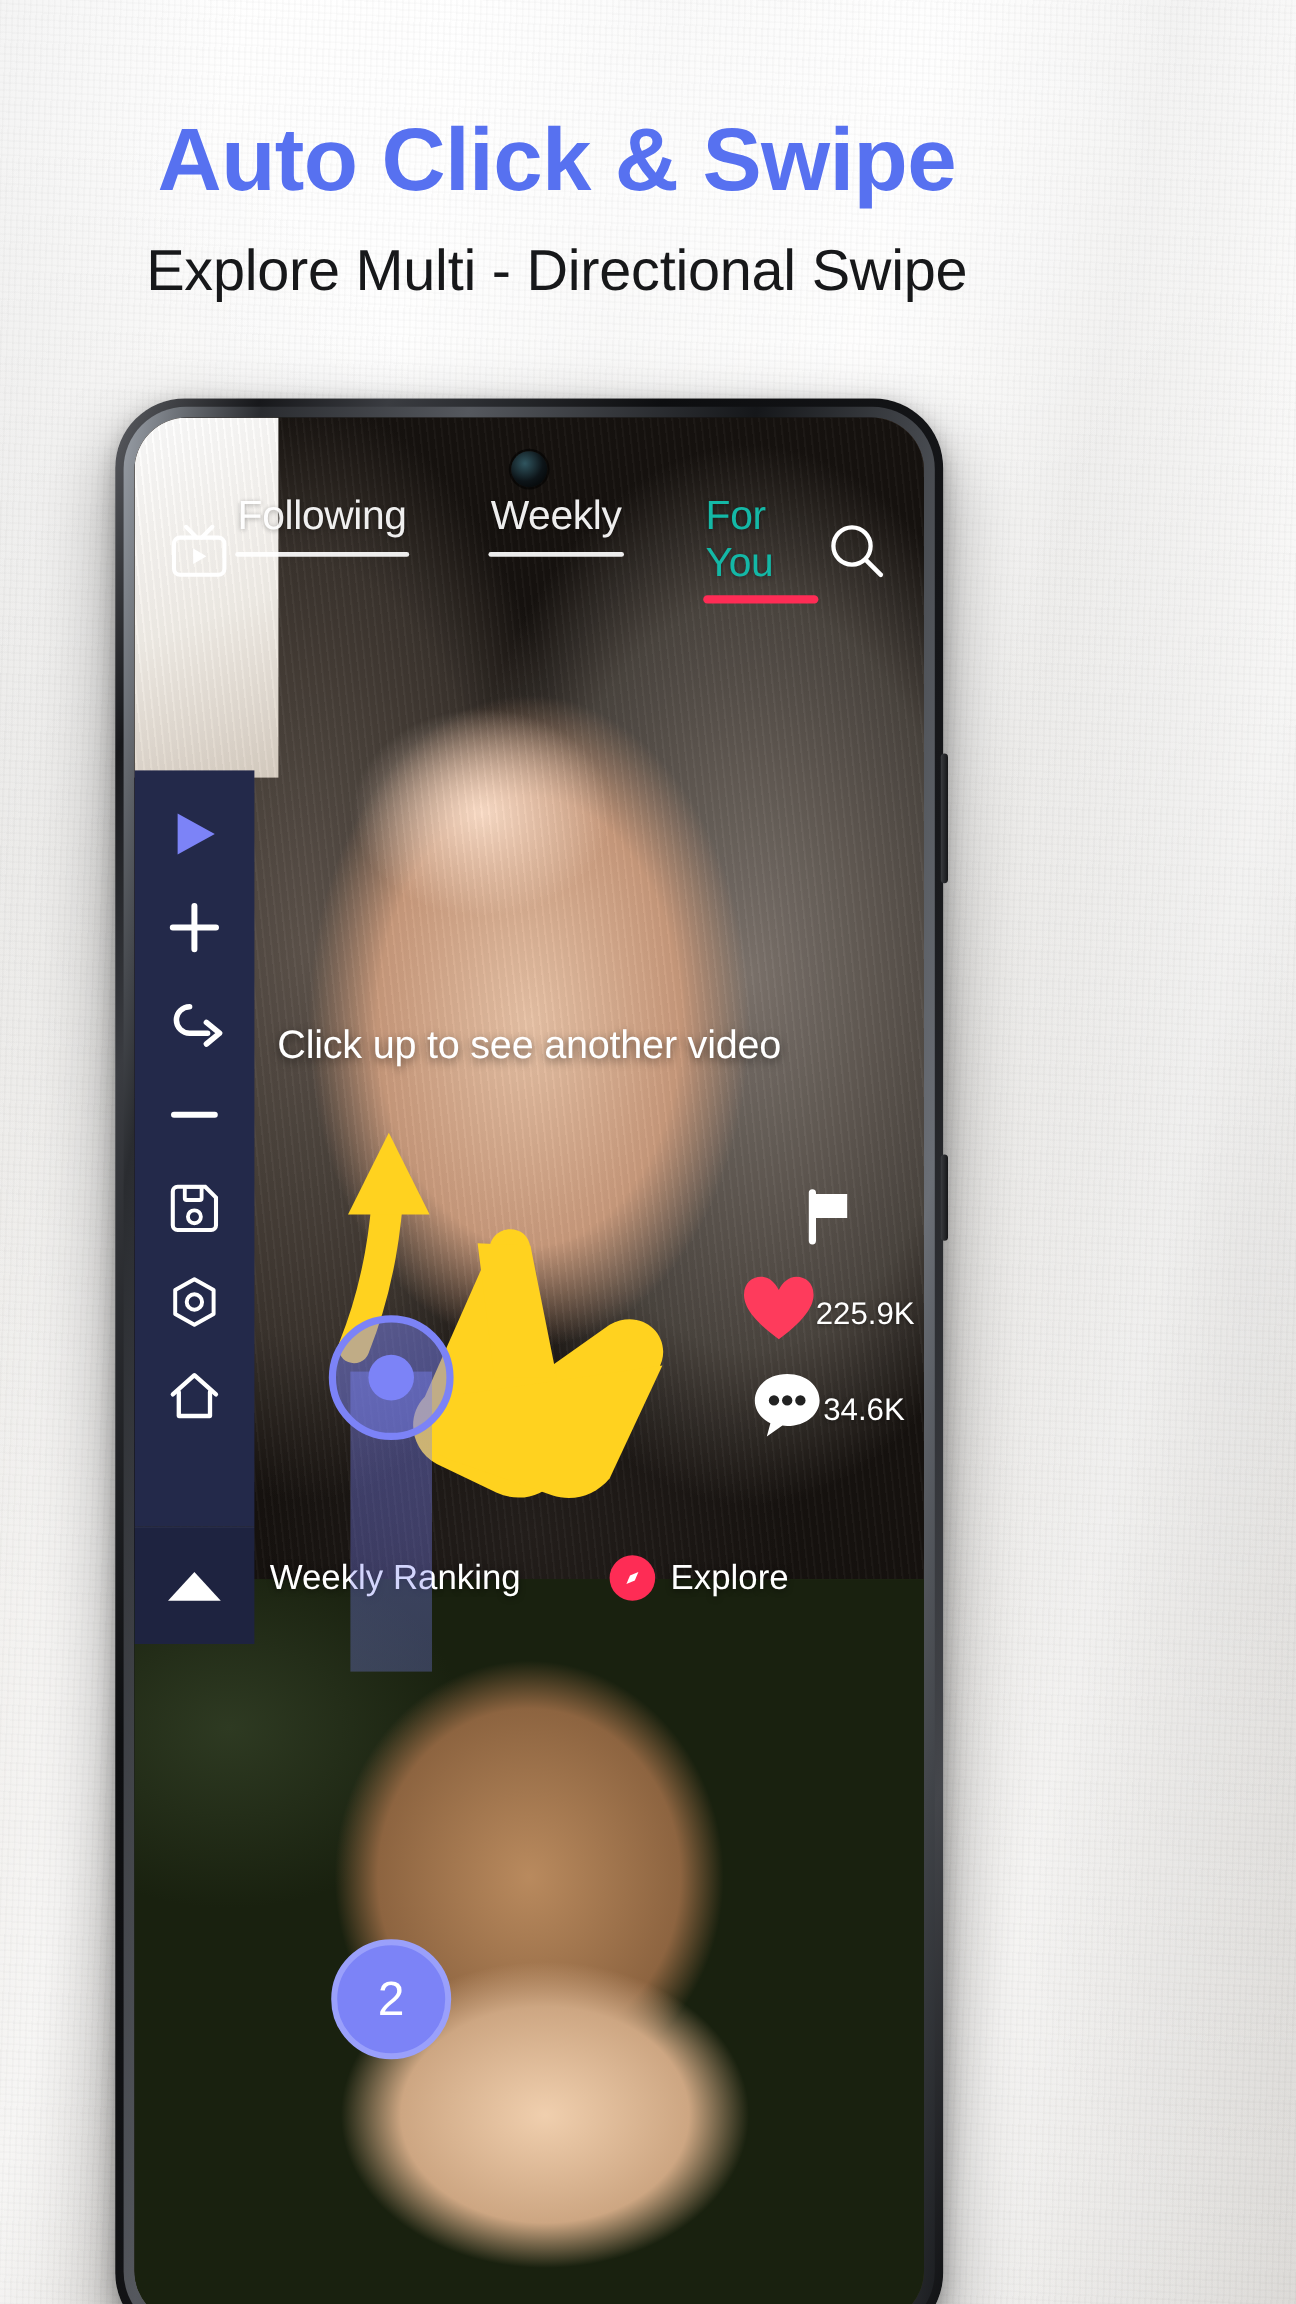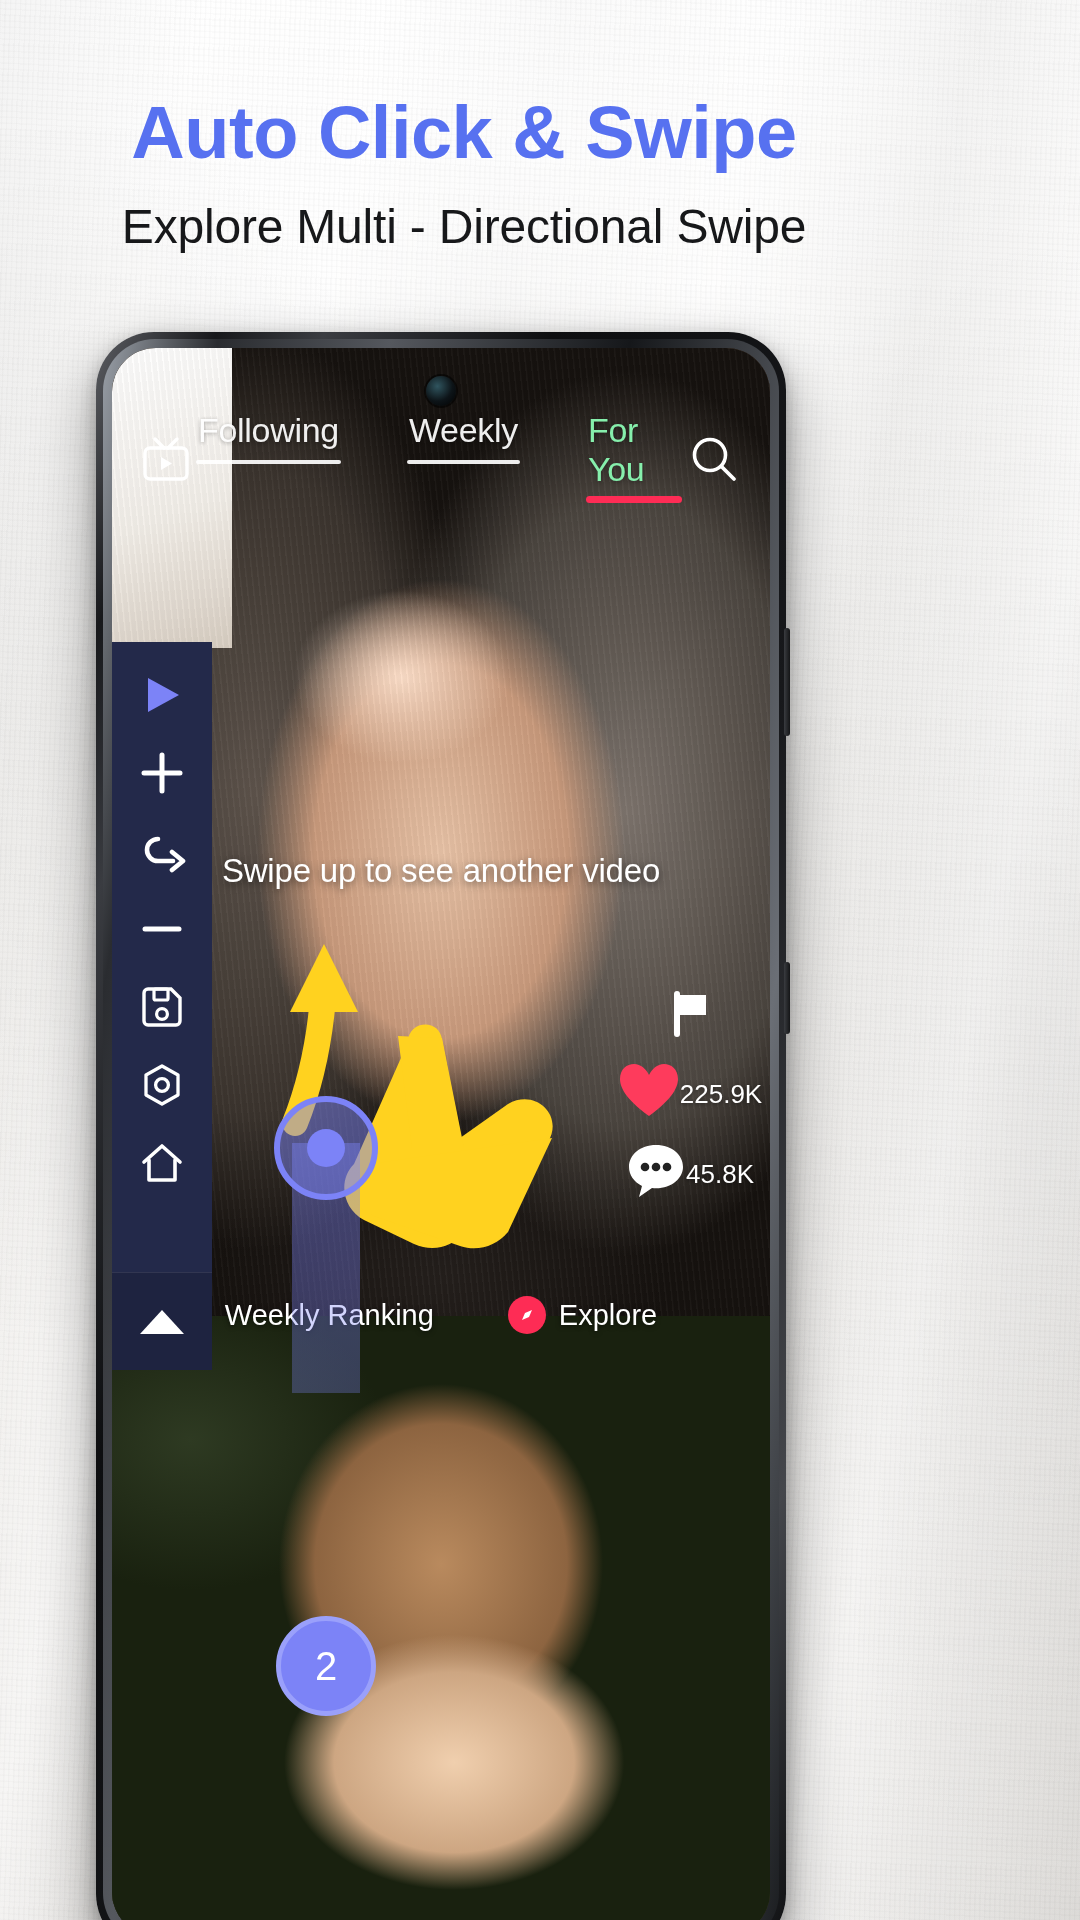"For You" .nav-tab.active .lbl { color: #86efac -> #14b8a6 }
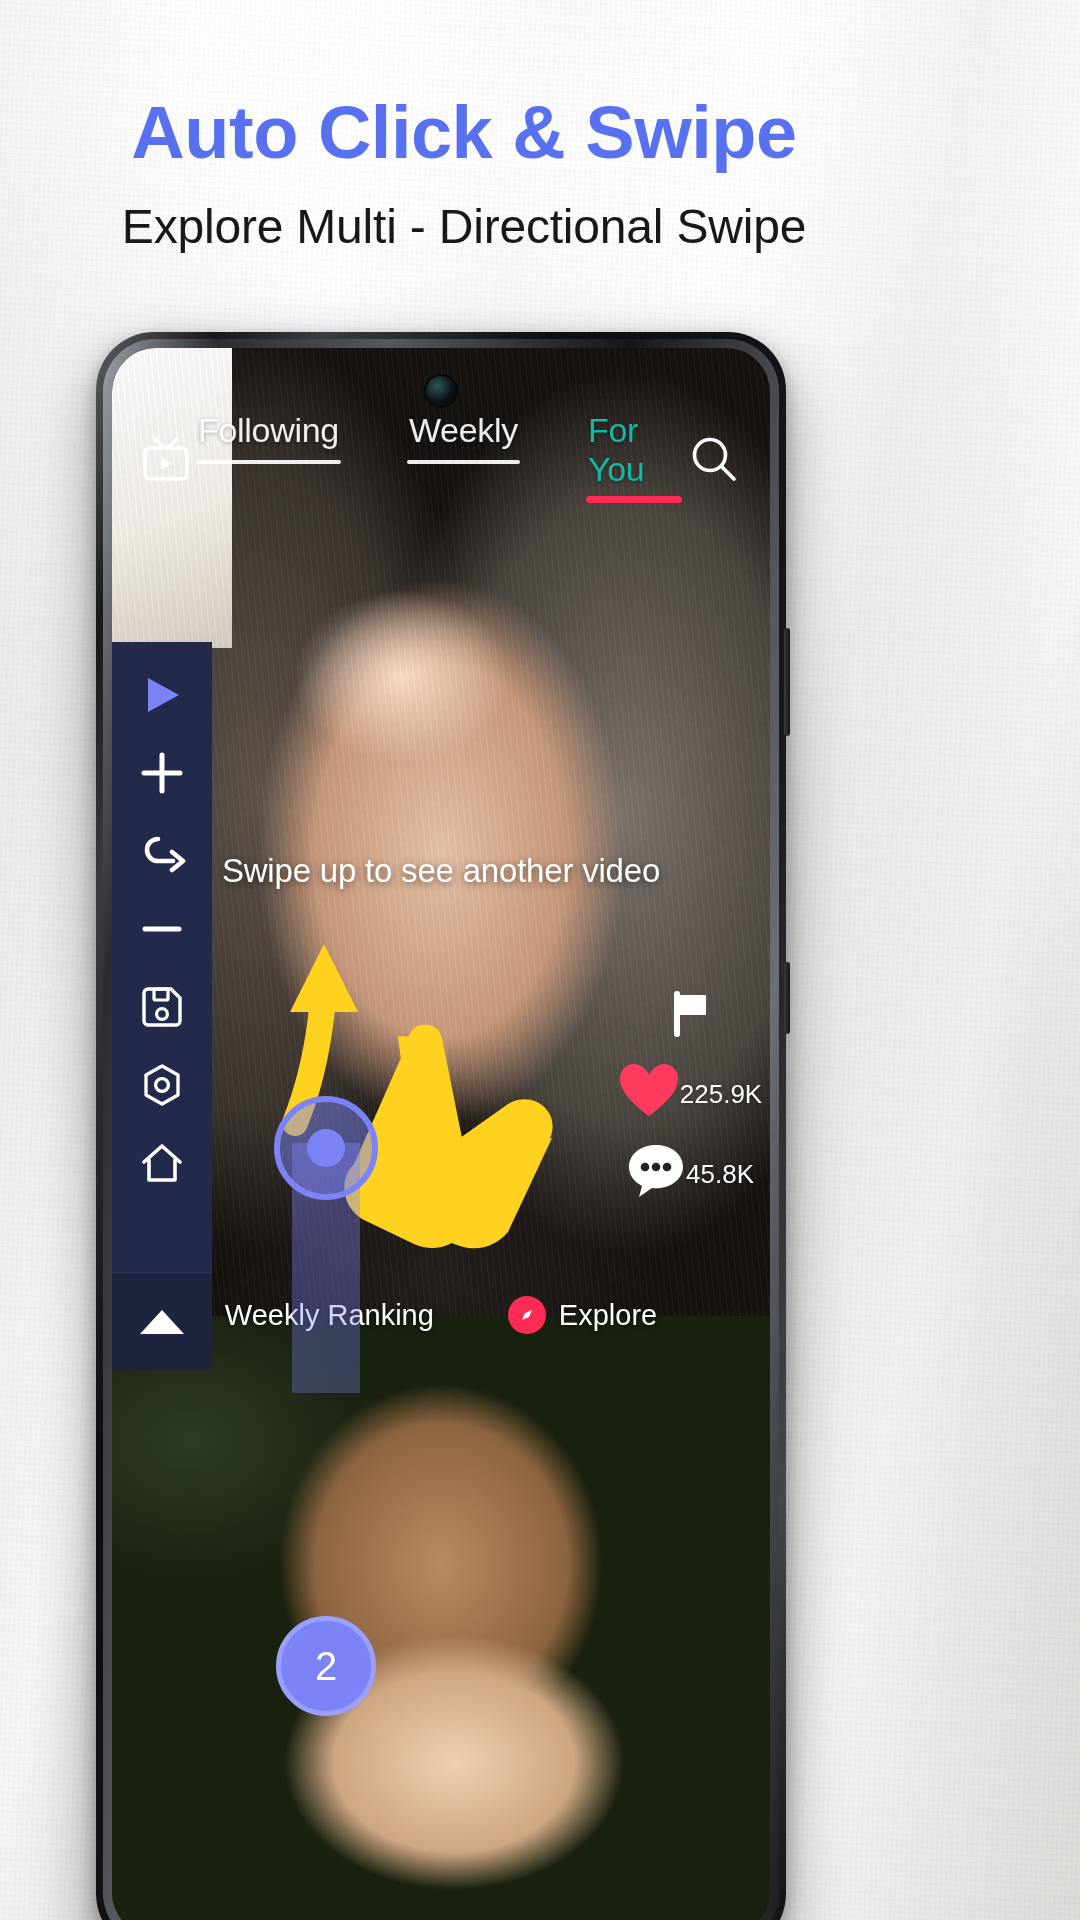"Swipe up to see another" div { text: Swipe -> Click }
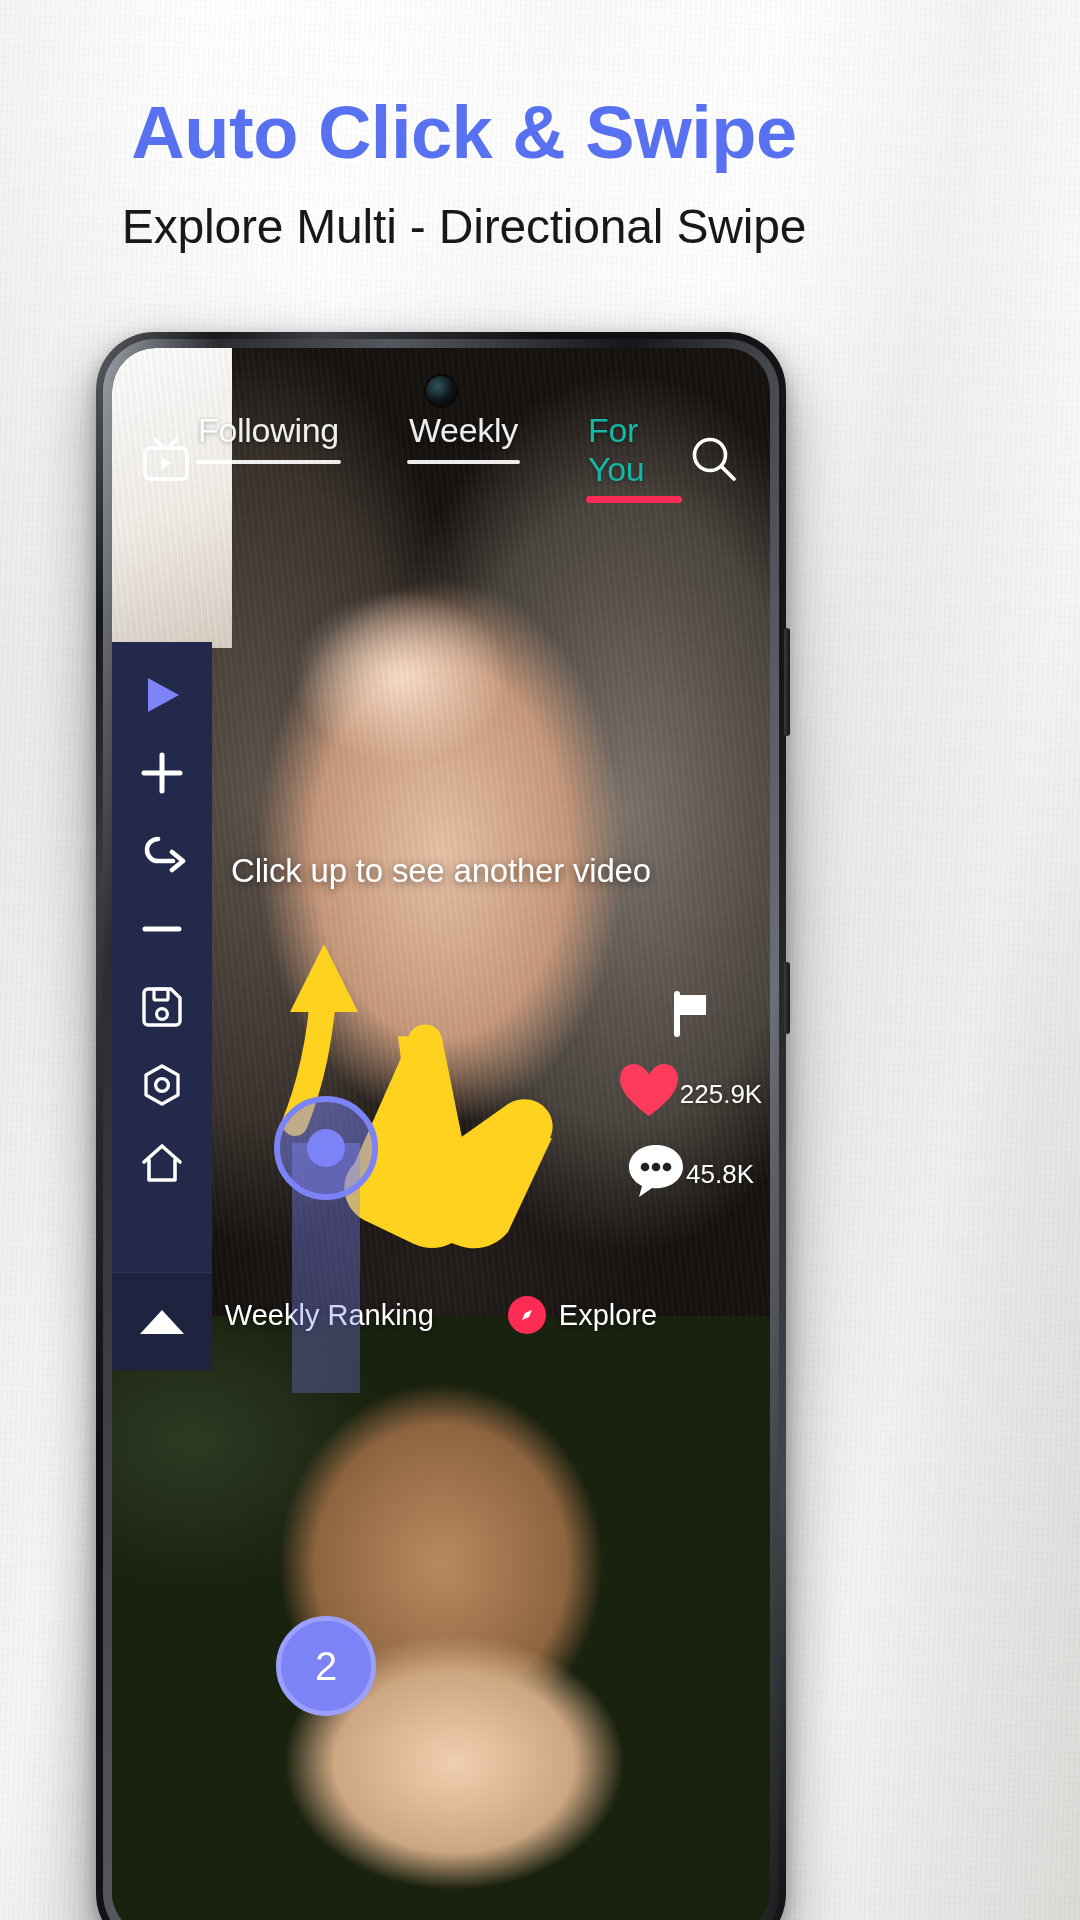"45.8K" span.cnt { text: 45.8K -> 34.6K }
